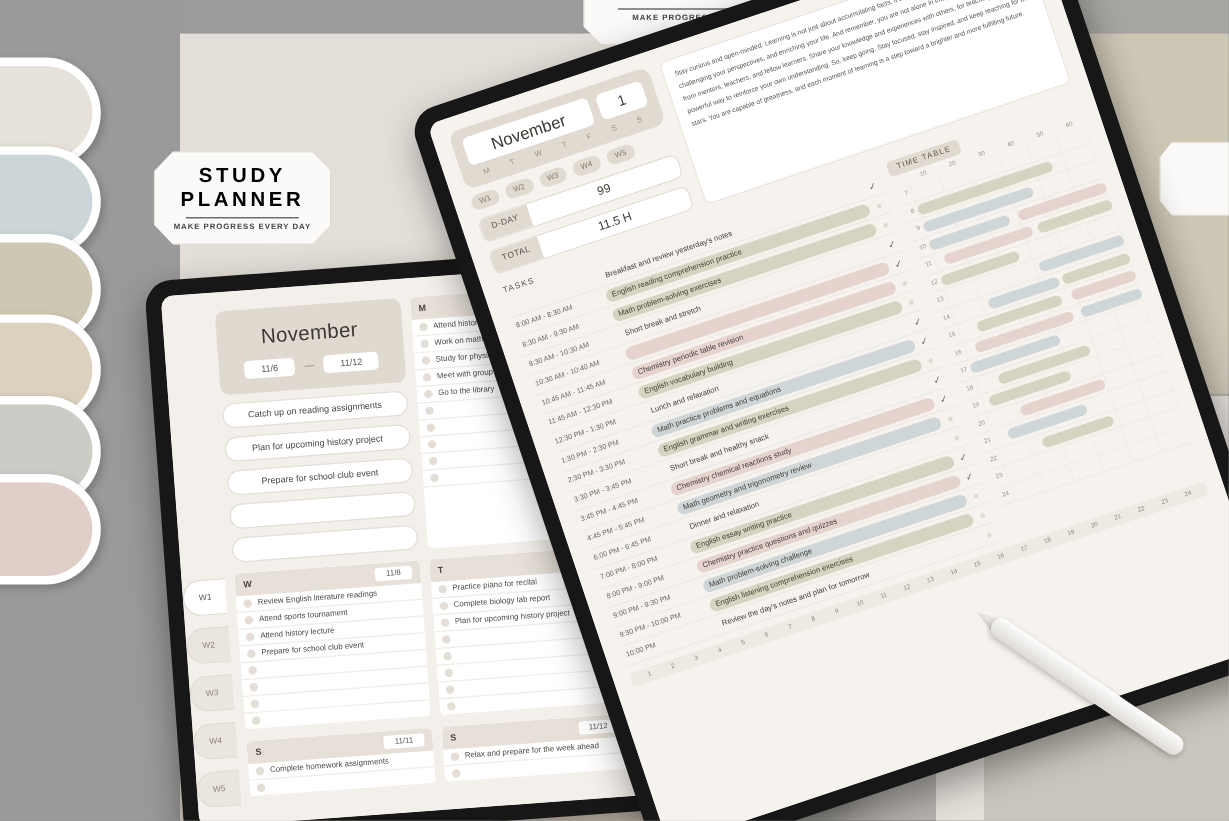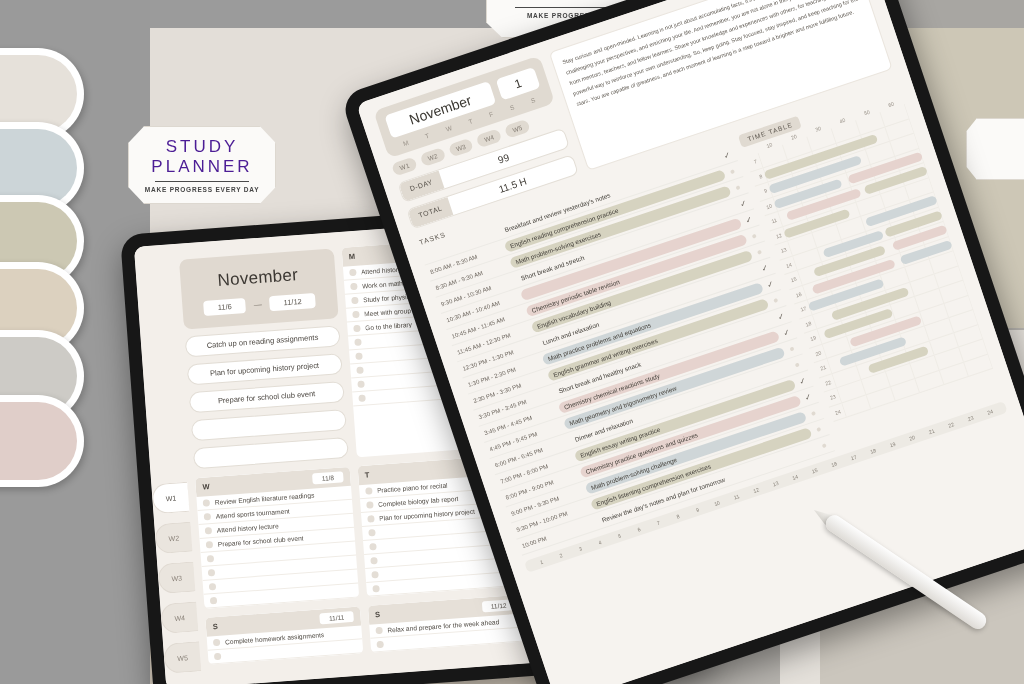"STUDY" .badge .t1 { color: #4c1d95 -> #000000; font-weight: 400 -> 700 }
